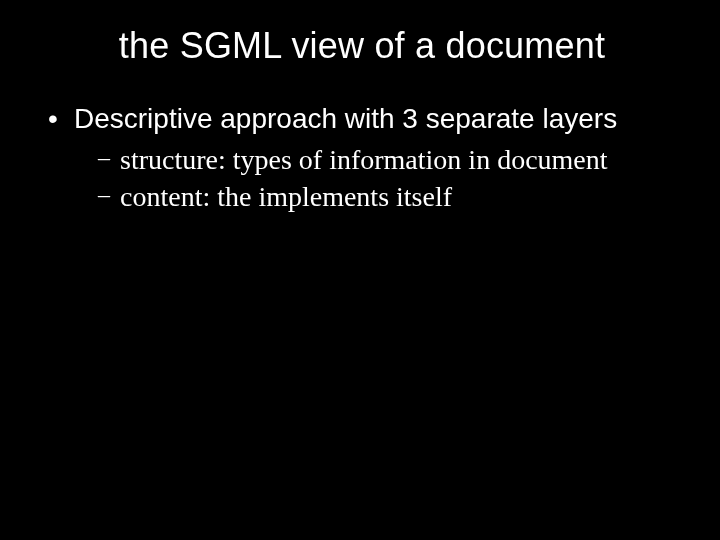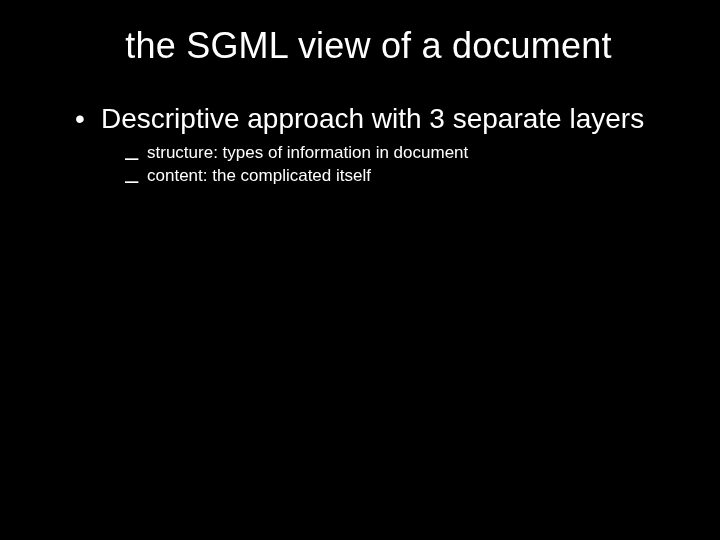"the SGML view of a" .slide { padding: 25px 30px 30px 47px -> 25px 30px 30px 34px }
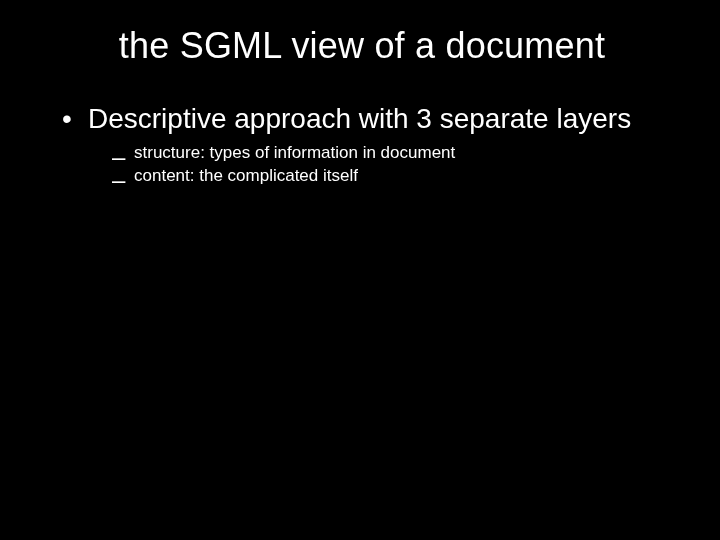"Descriptive approach with 3 separate" ul.level1 { margin: 14px -> 0 }
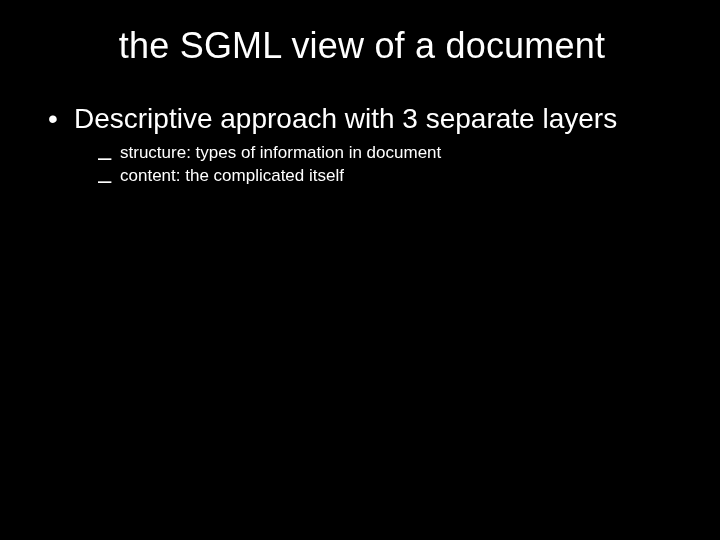"structure: types of information in" ul.level2 > li { font-family: none -> Liberation Serif, serif; font-size: 17px -> 28px }
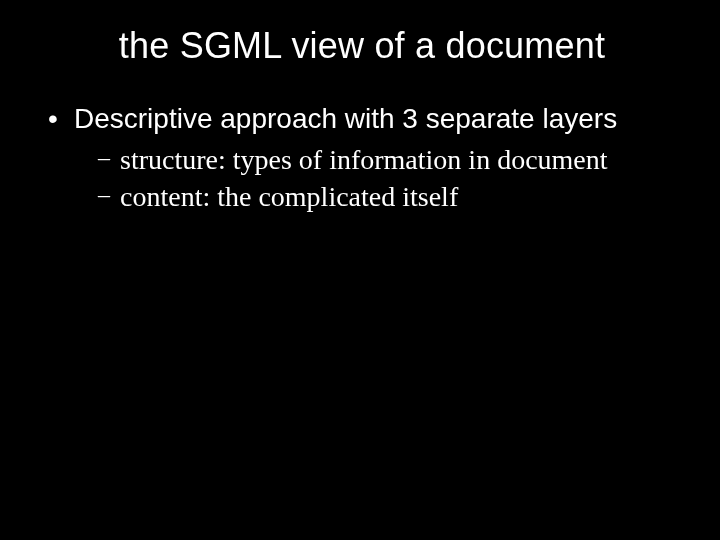"content: the complicated itself" span { text: complicated -> implements }
